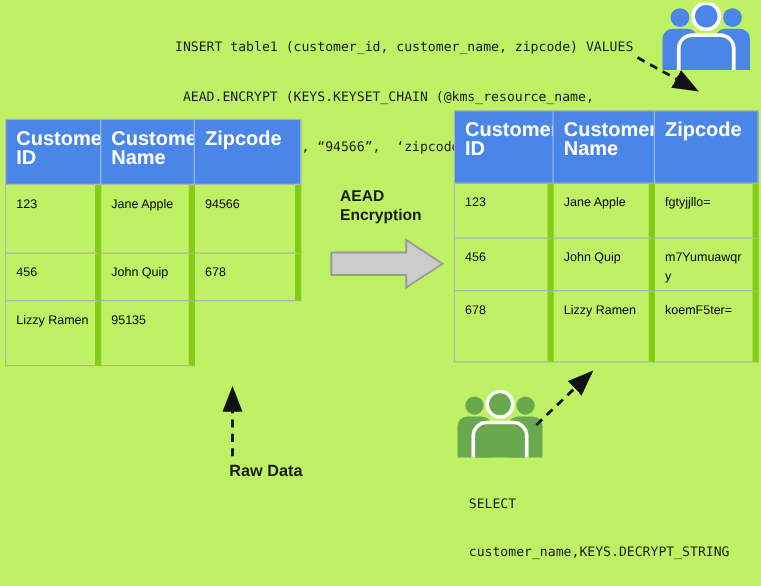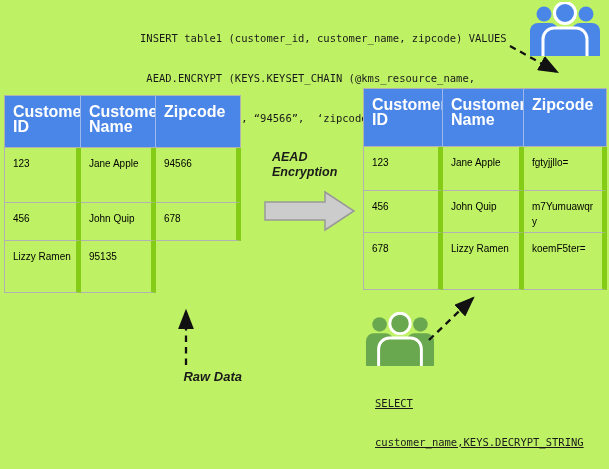"AEAD Encryption" .lbl { font-style: italic -> none }
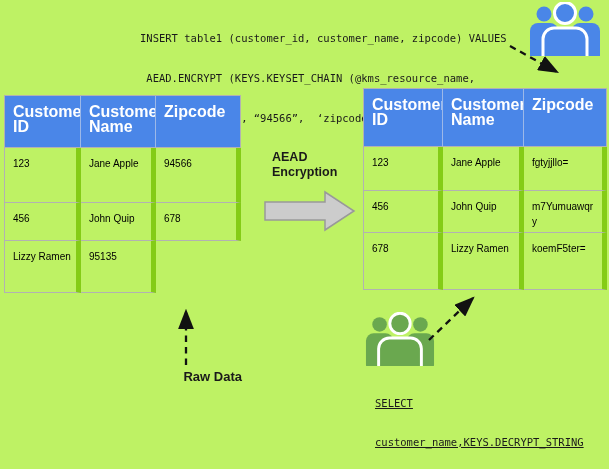"SELECT" .code.select-code div { text-decoration: underline -> none }
